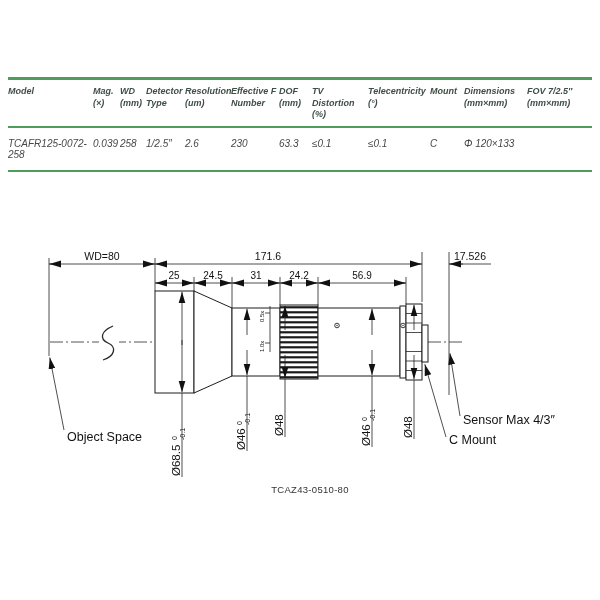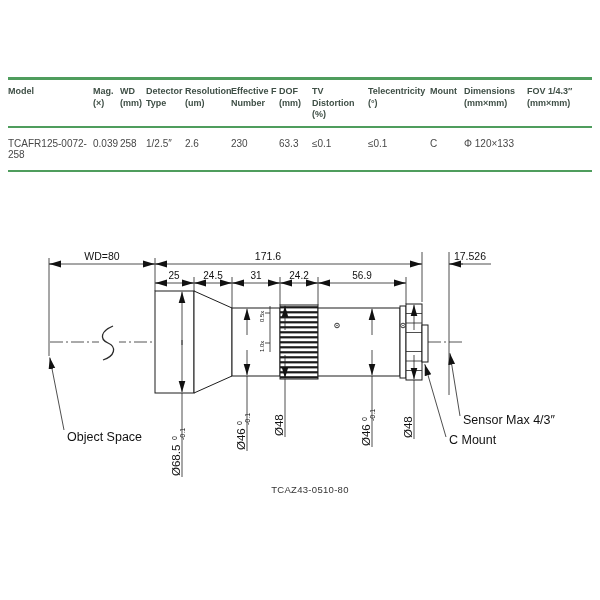"Model" .thead, .trow { font-style: none -> italic }
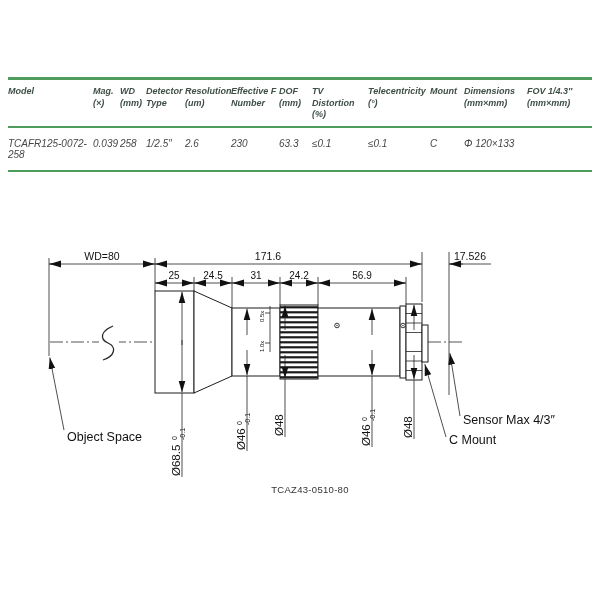"FOV 1/4.3″" span { text: 1/4.3 -> 7/2.5 }
